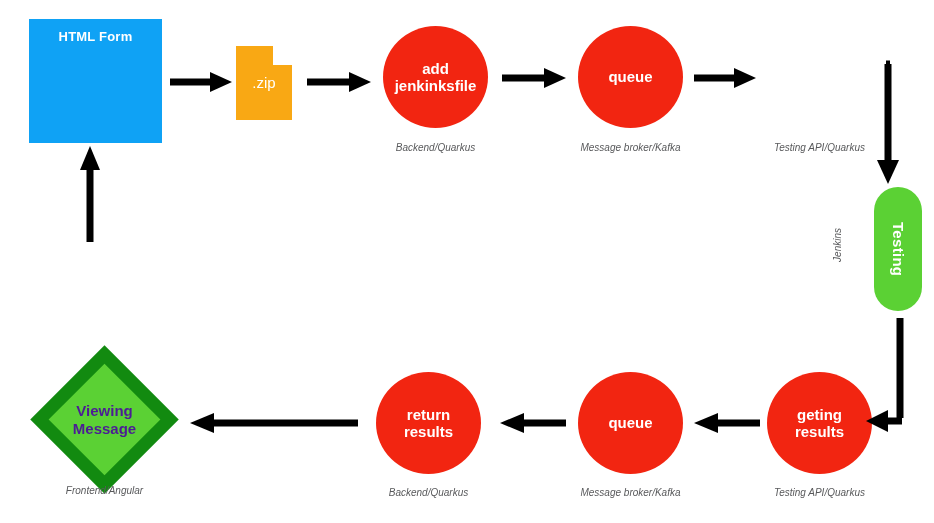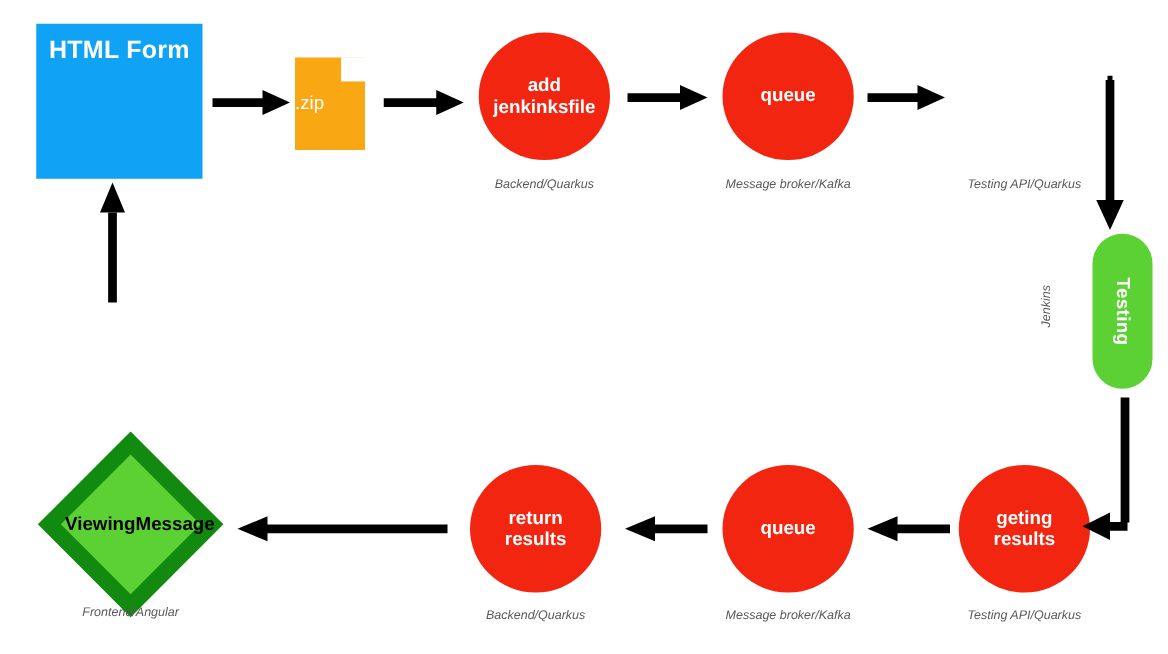"HTML Form" .form-title { font-size: 20px -> 13px }
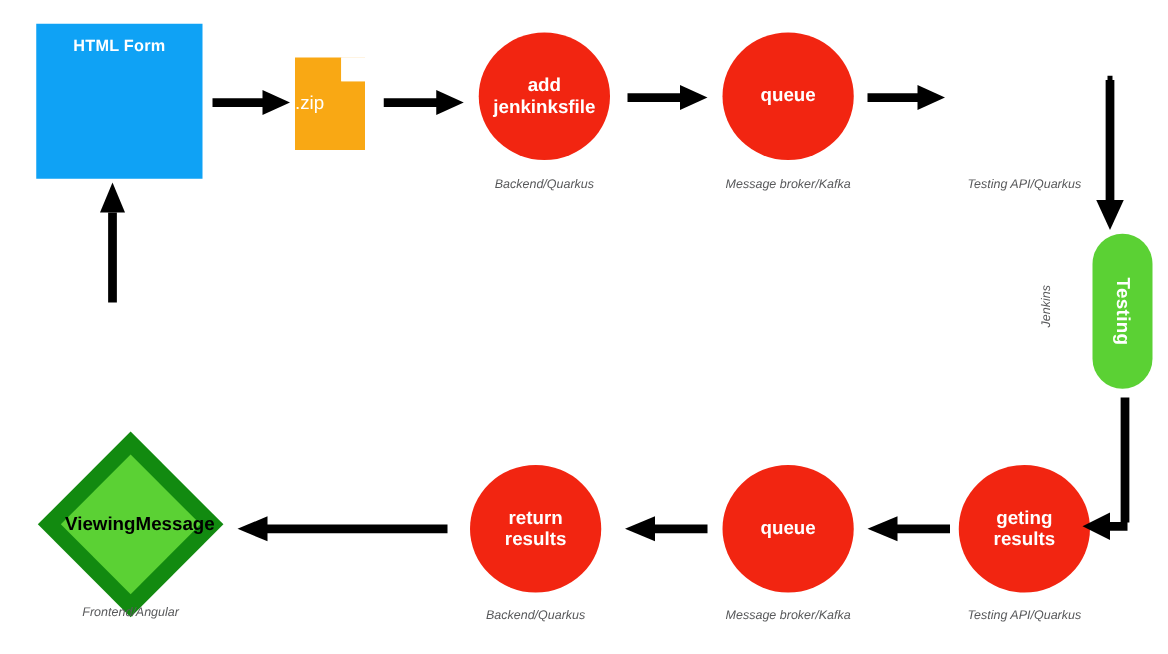".zip" .file-icon .label { text-align: none -> center }
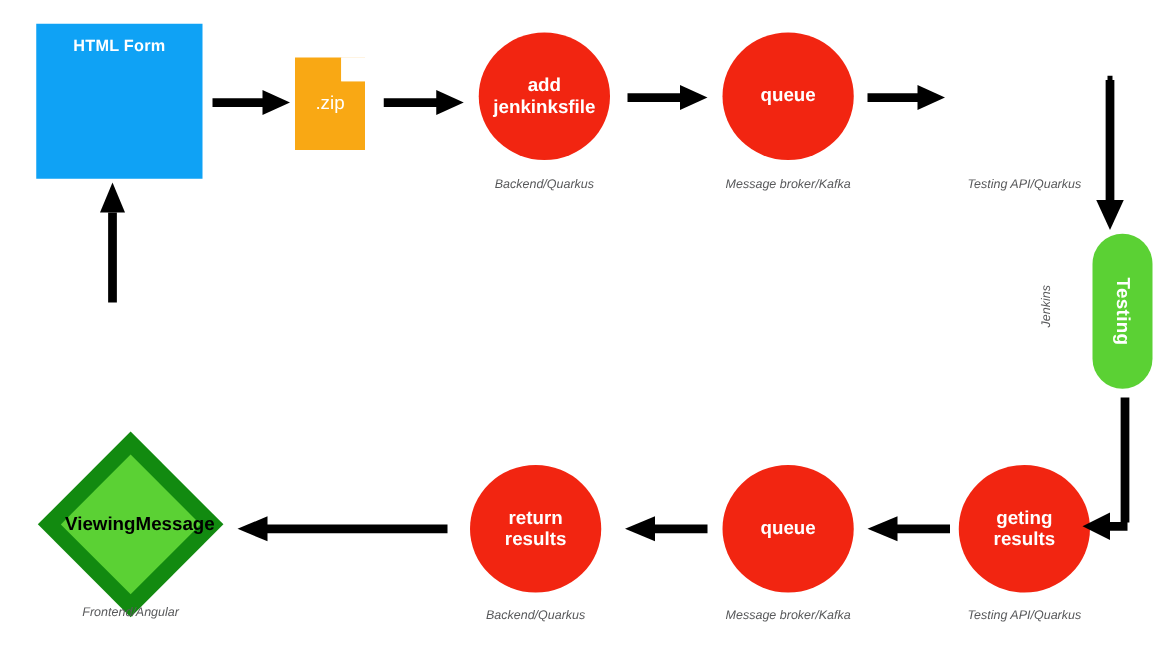"Viewing" .diamond-label { color: #000000 -> #4c1d95; flex-direction: row -> column; justify-content: space-between -> center }
